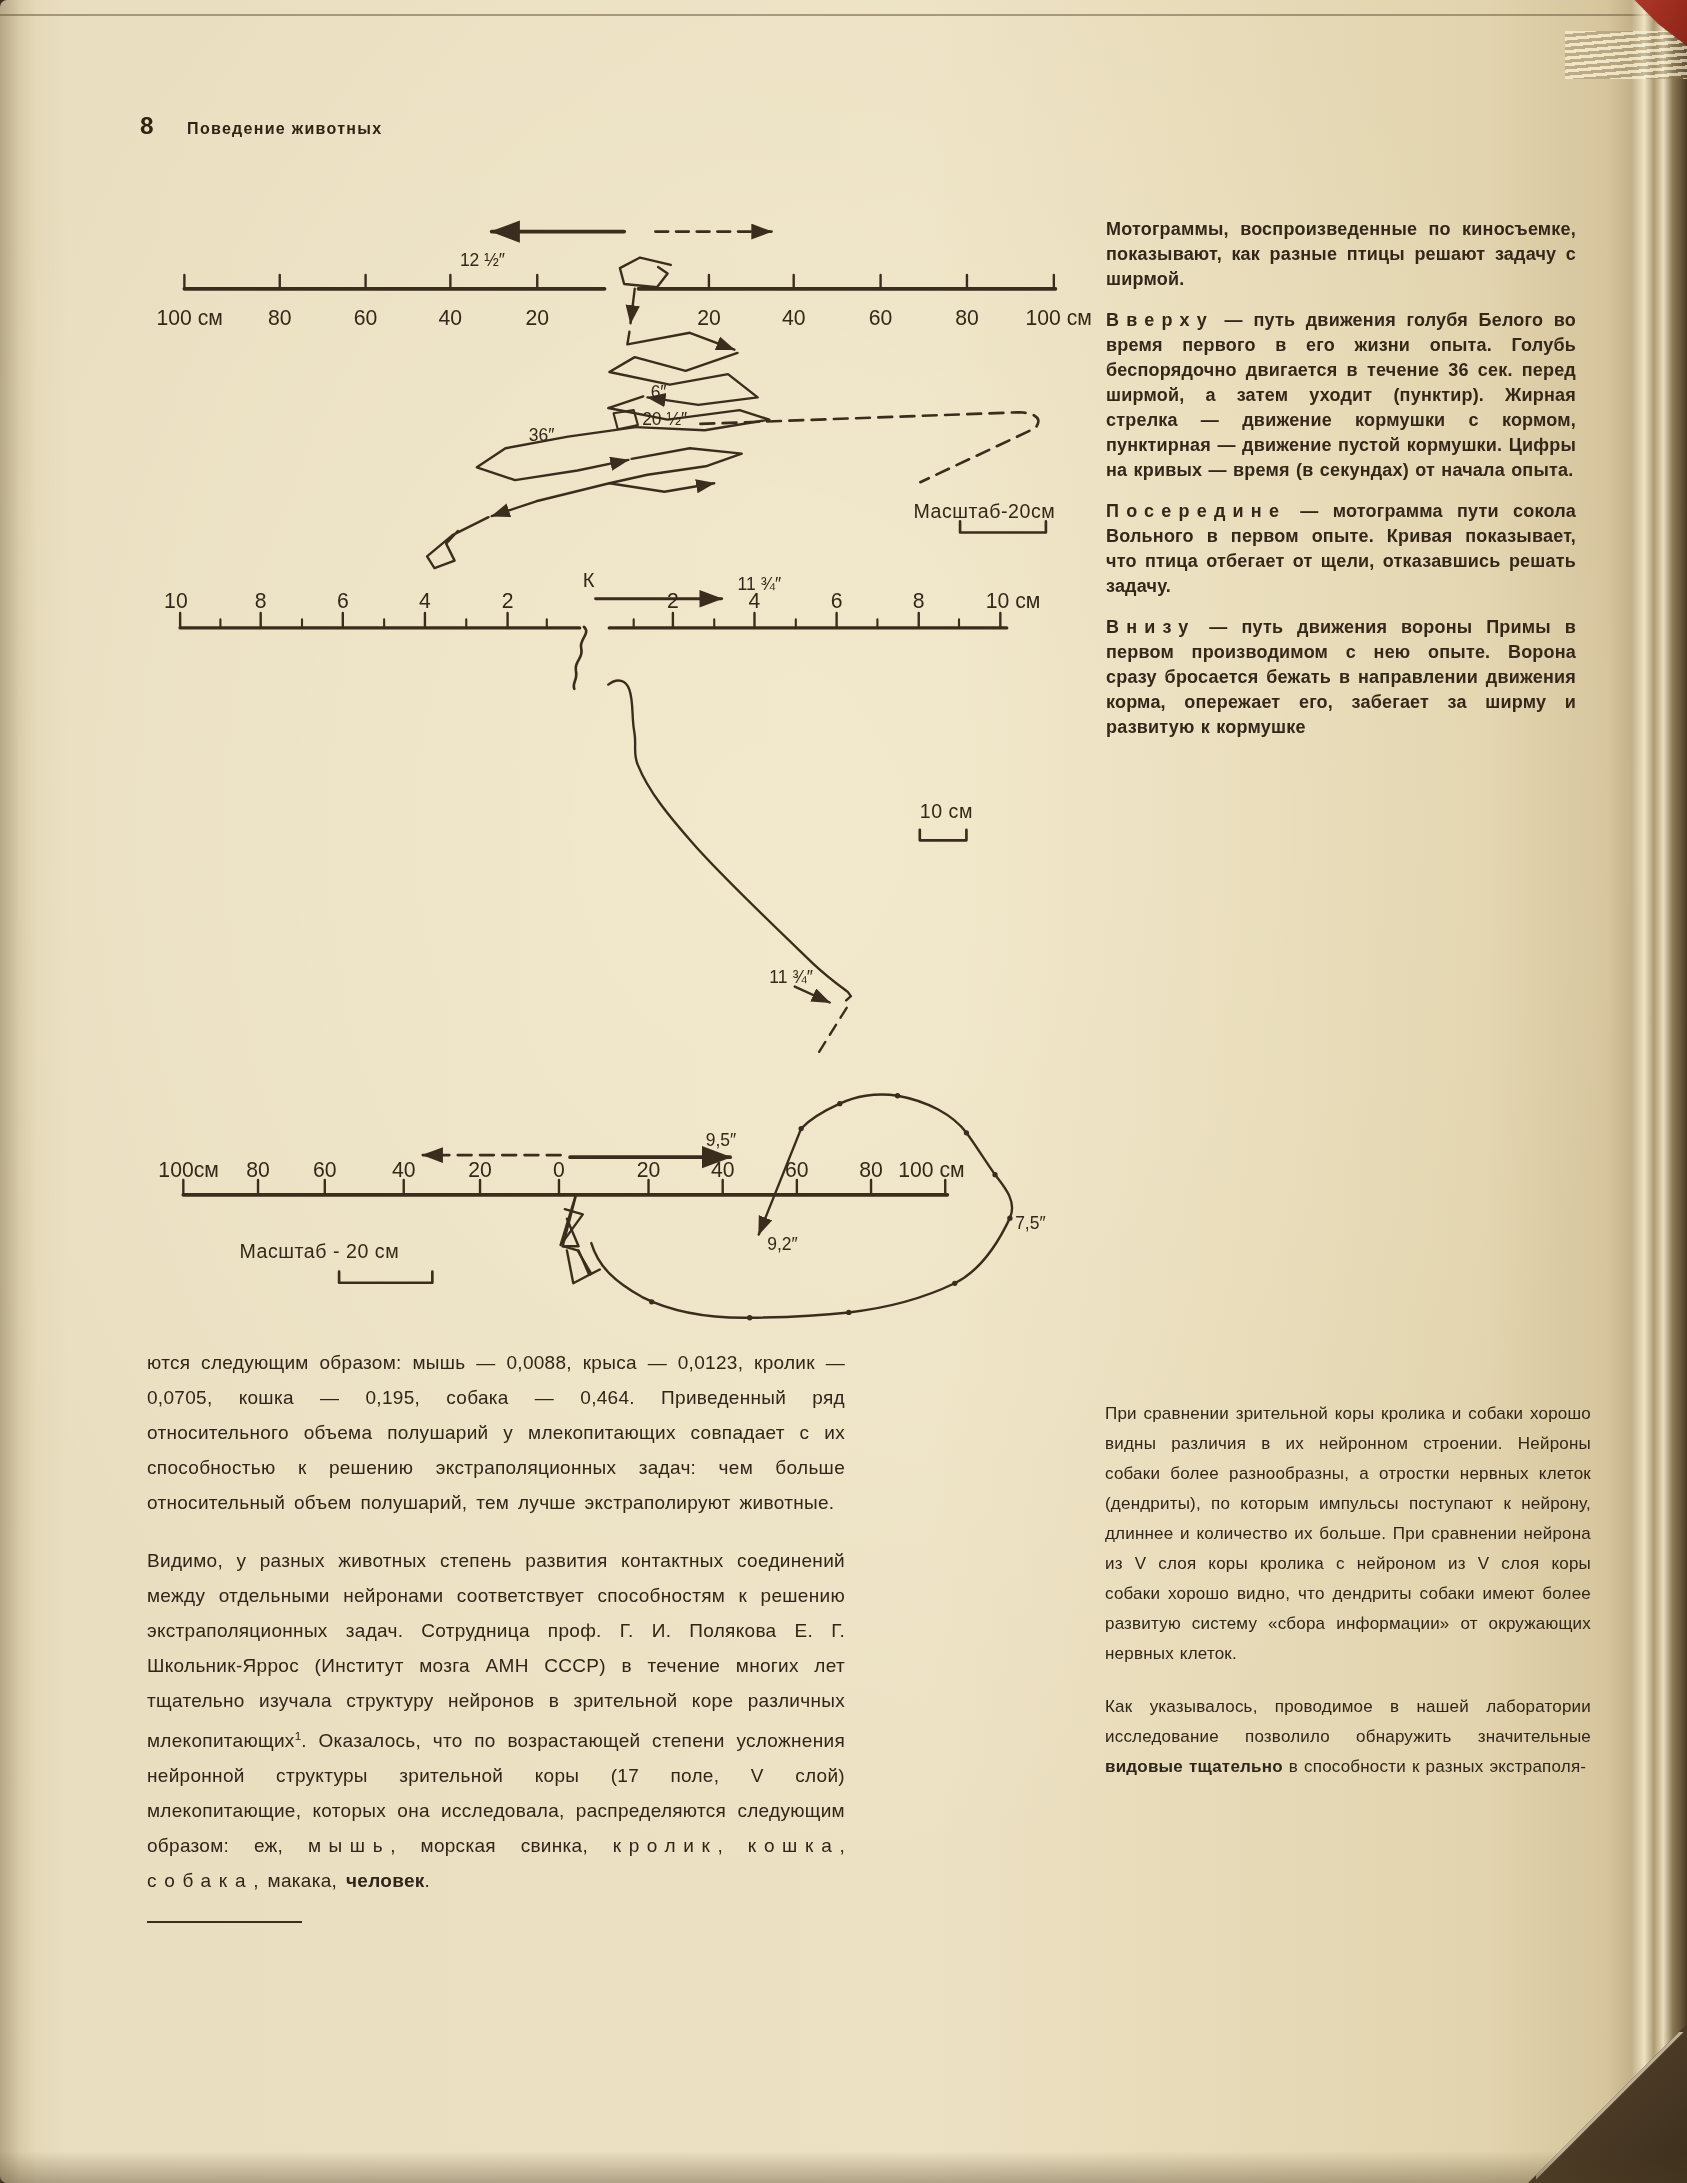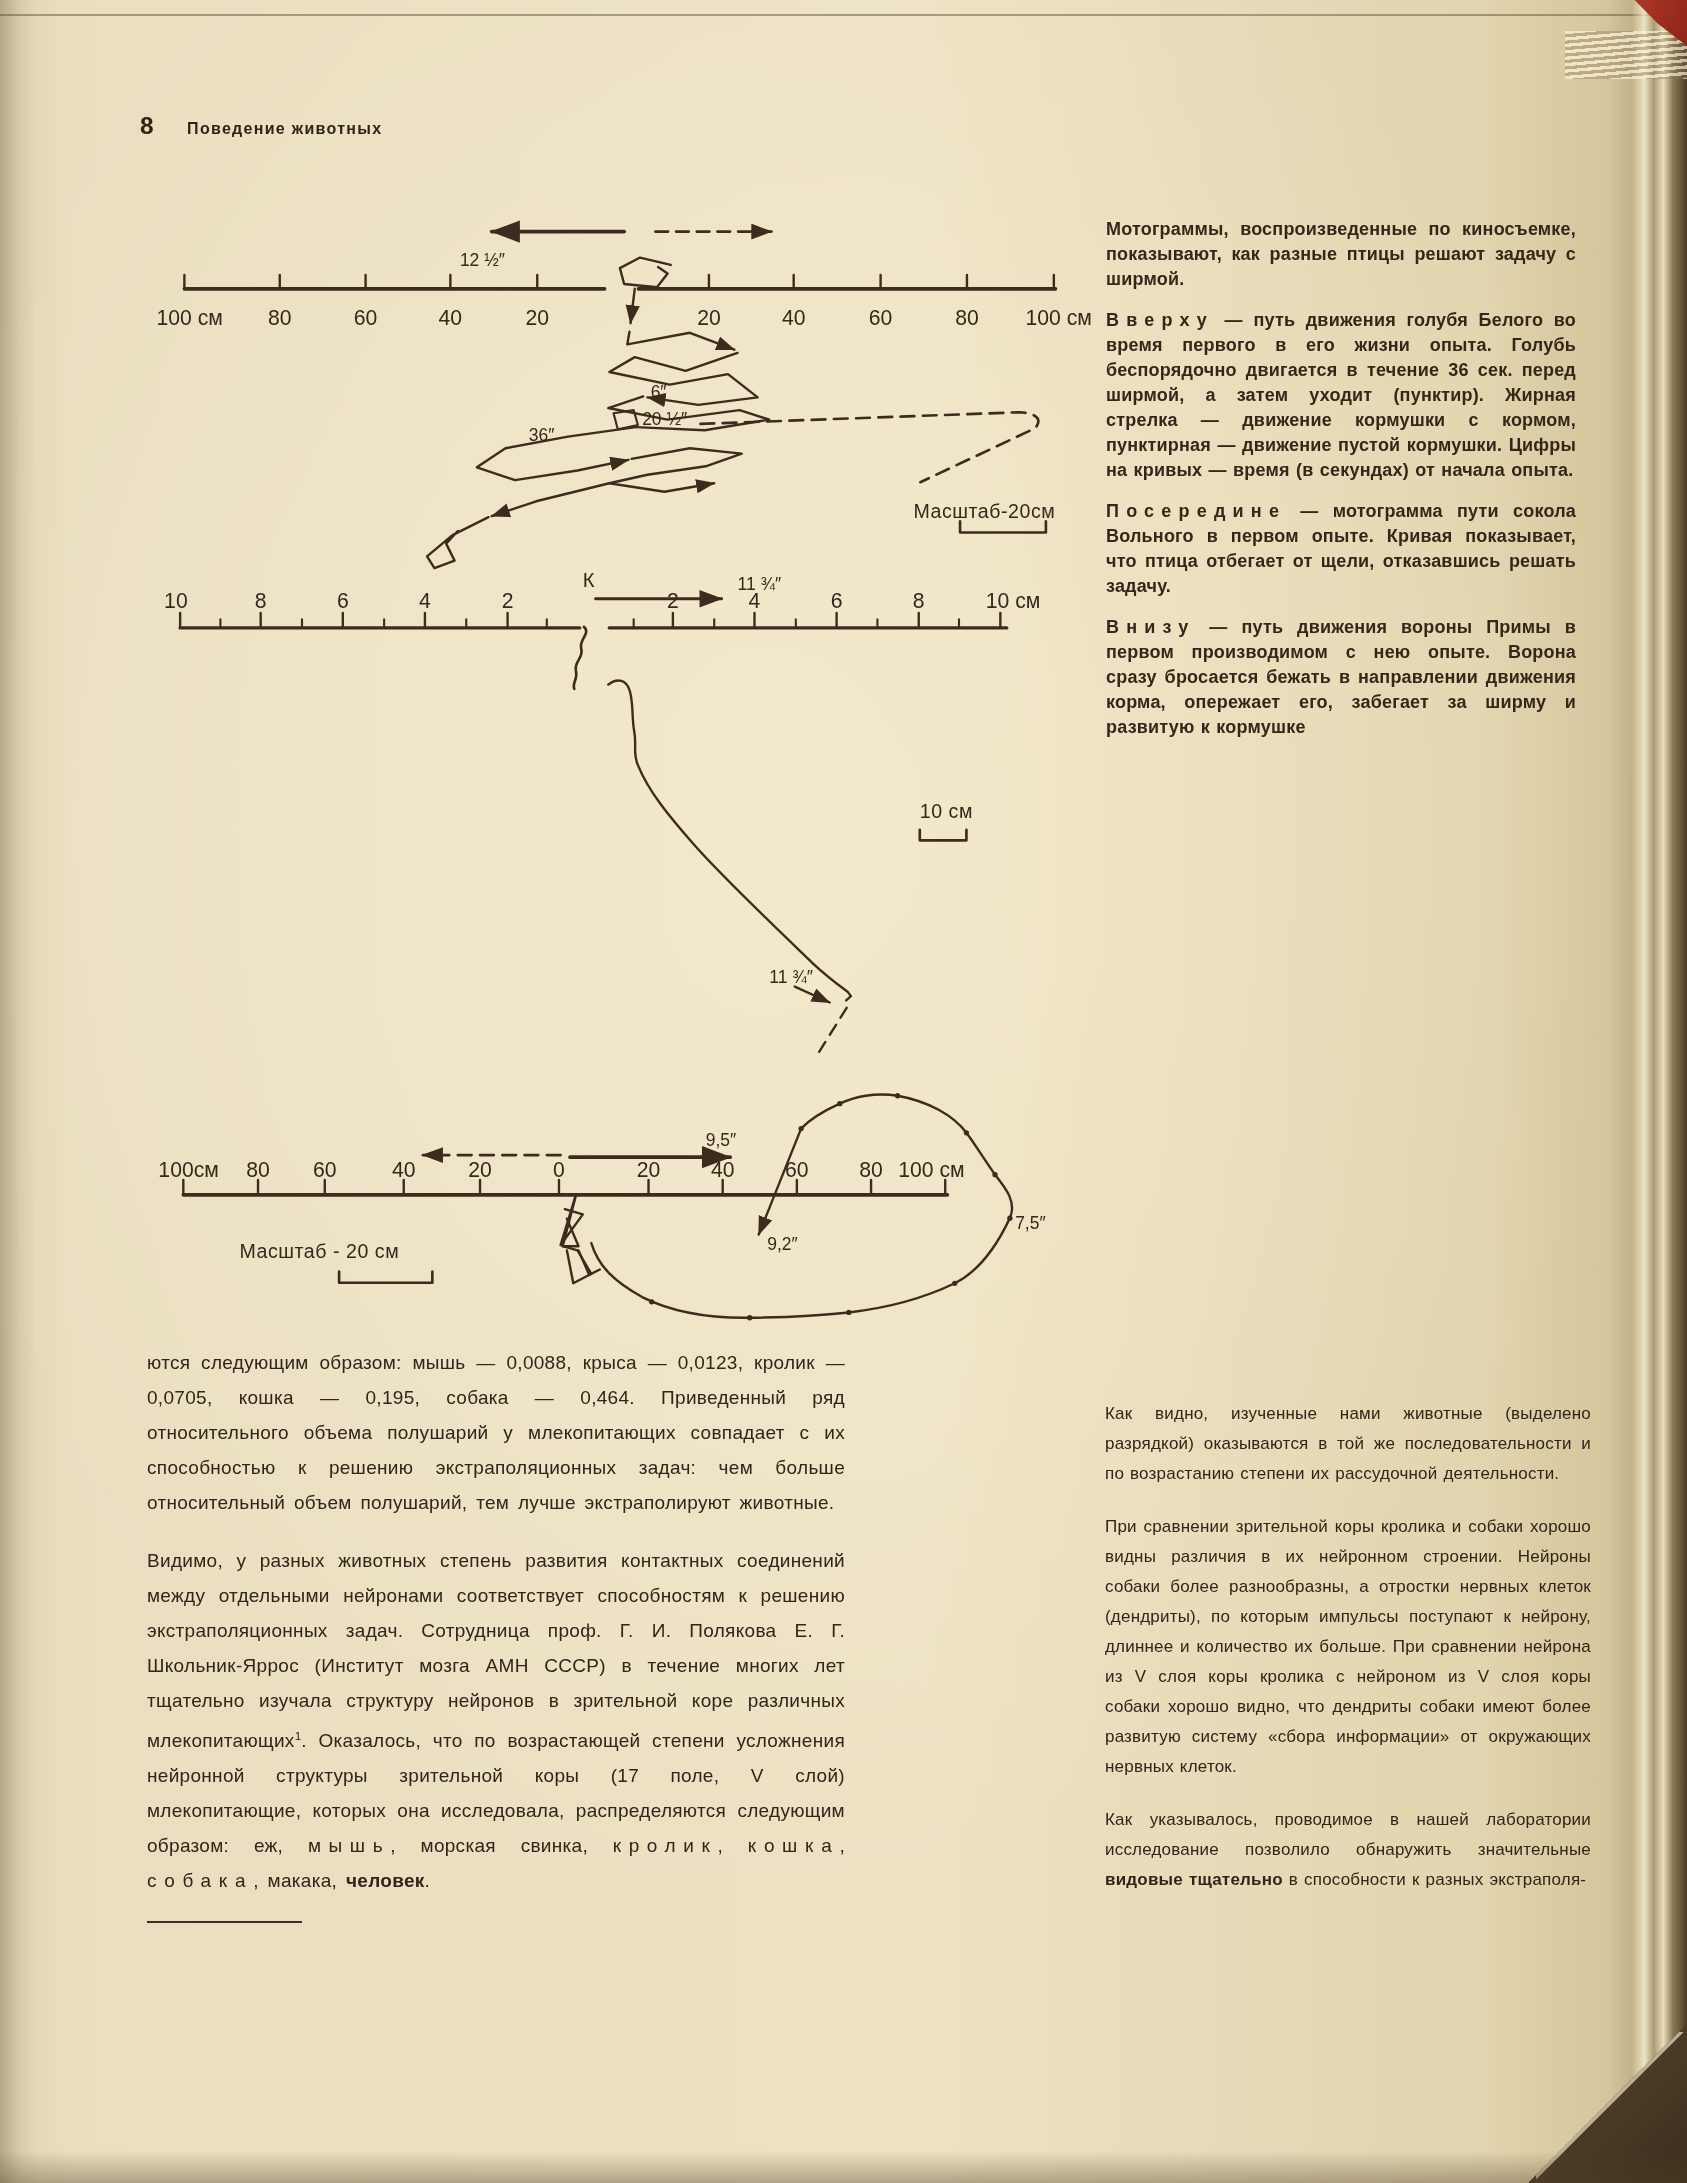"8 Поведение животных" .page { border-radius: none -> 7px }
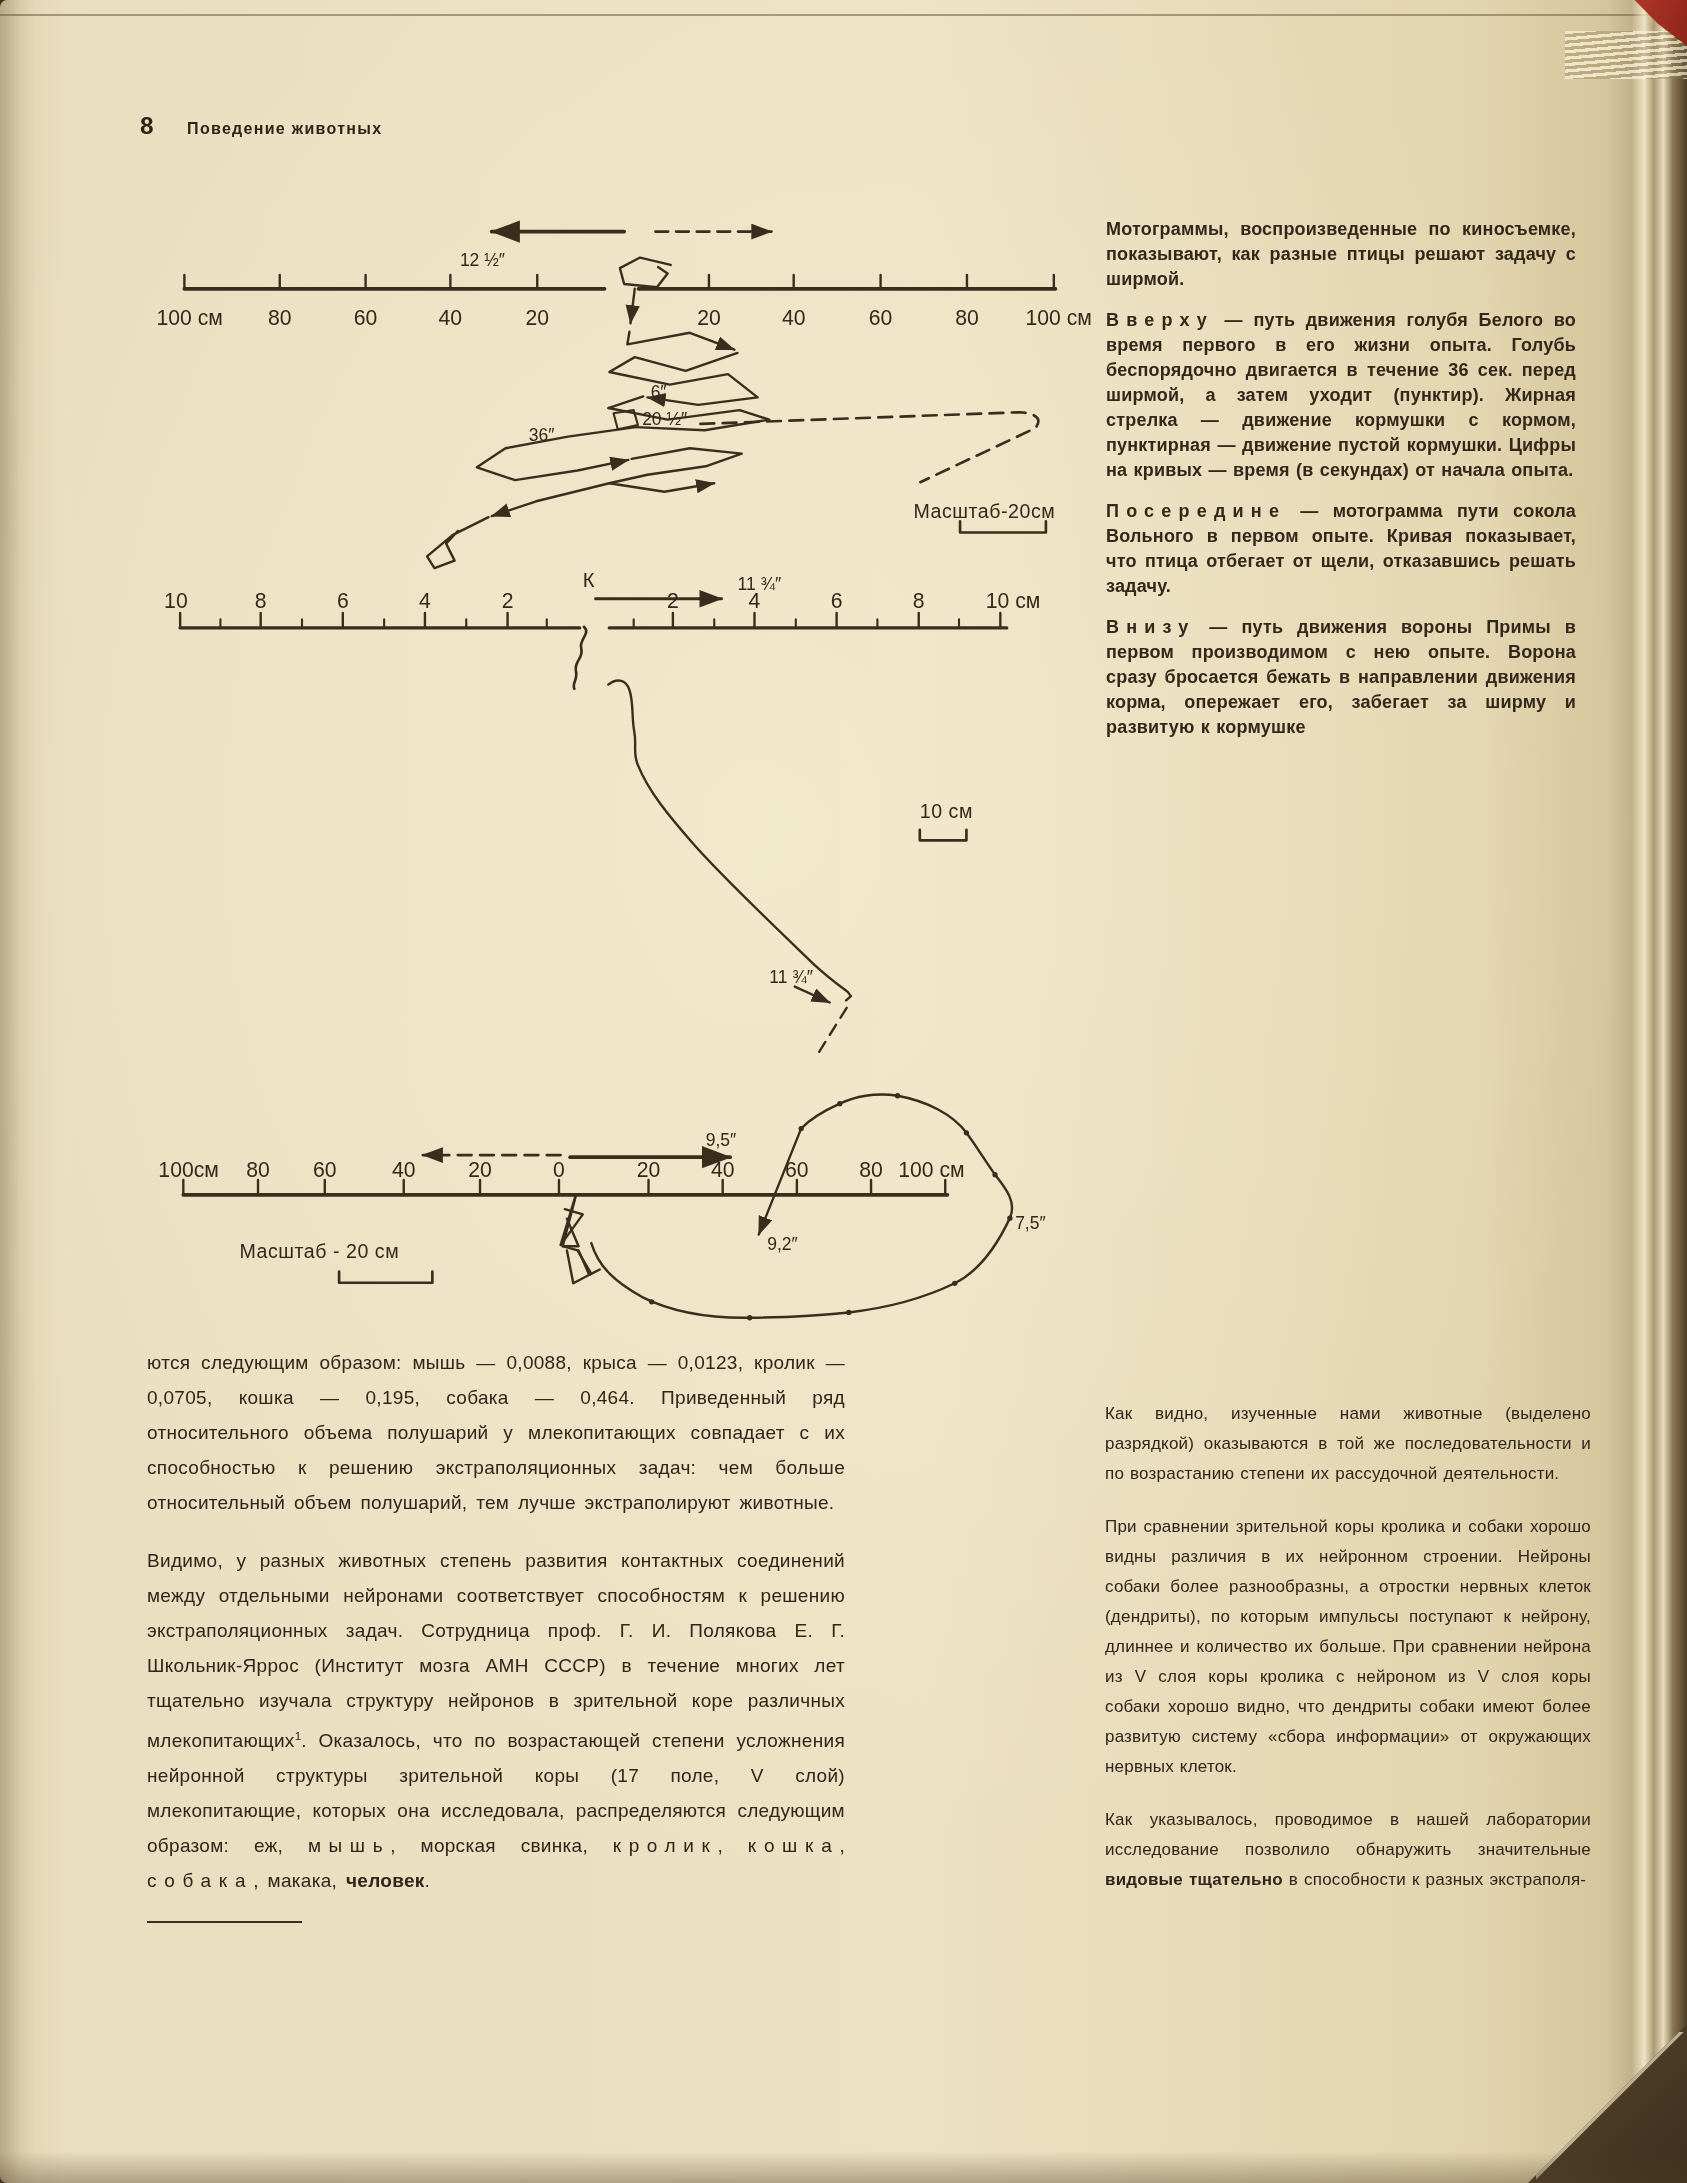"Как видно, изученные нами животные" p { html: <p>Как видно, изученные нами животные (выделено разрядкой) оказываются в той же последовательности и по возрастанию степени их рассудочной деятельности.</p> -> none }
